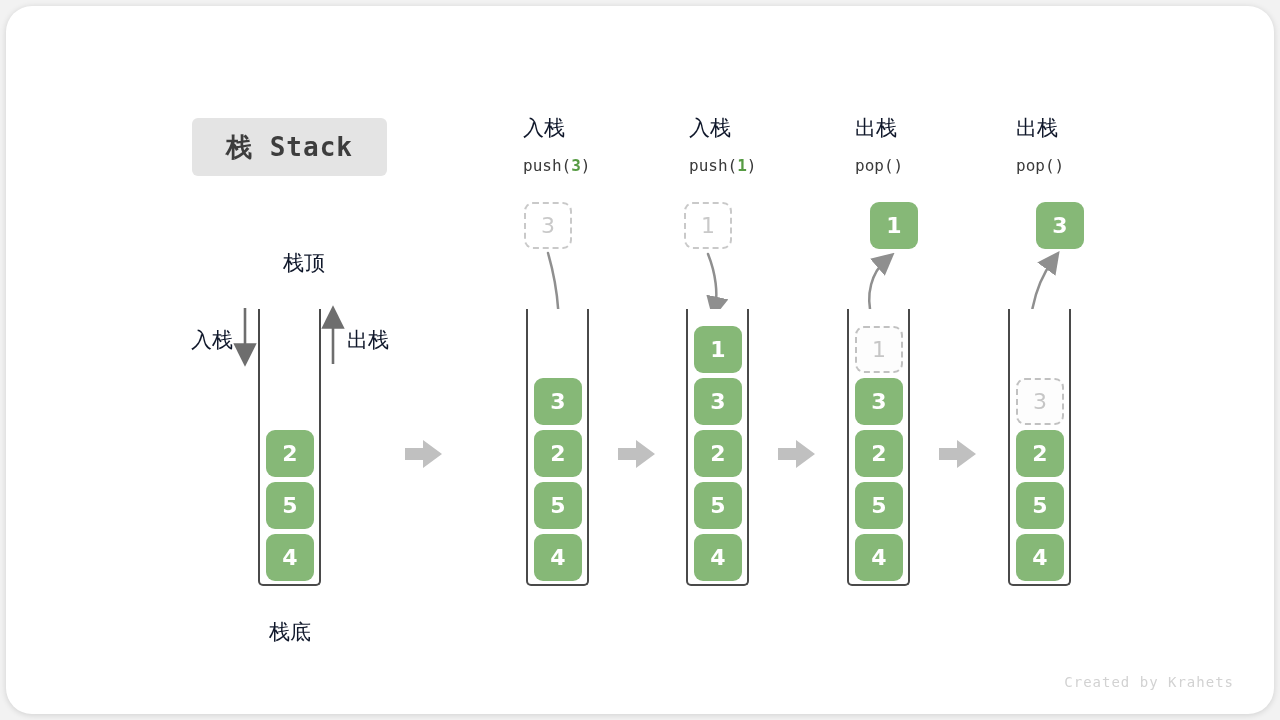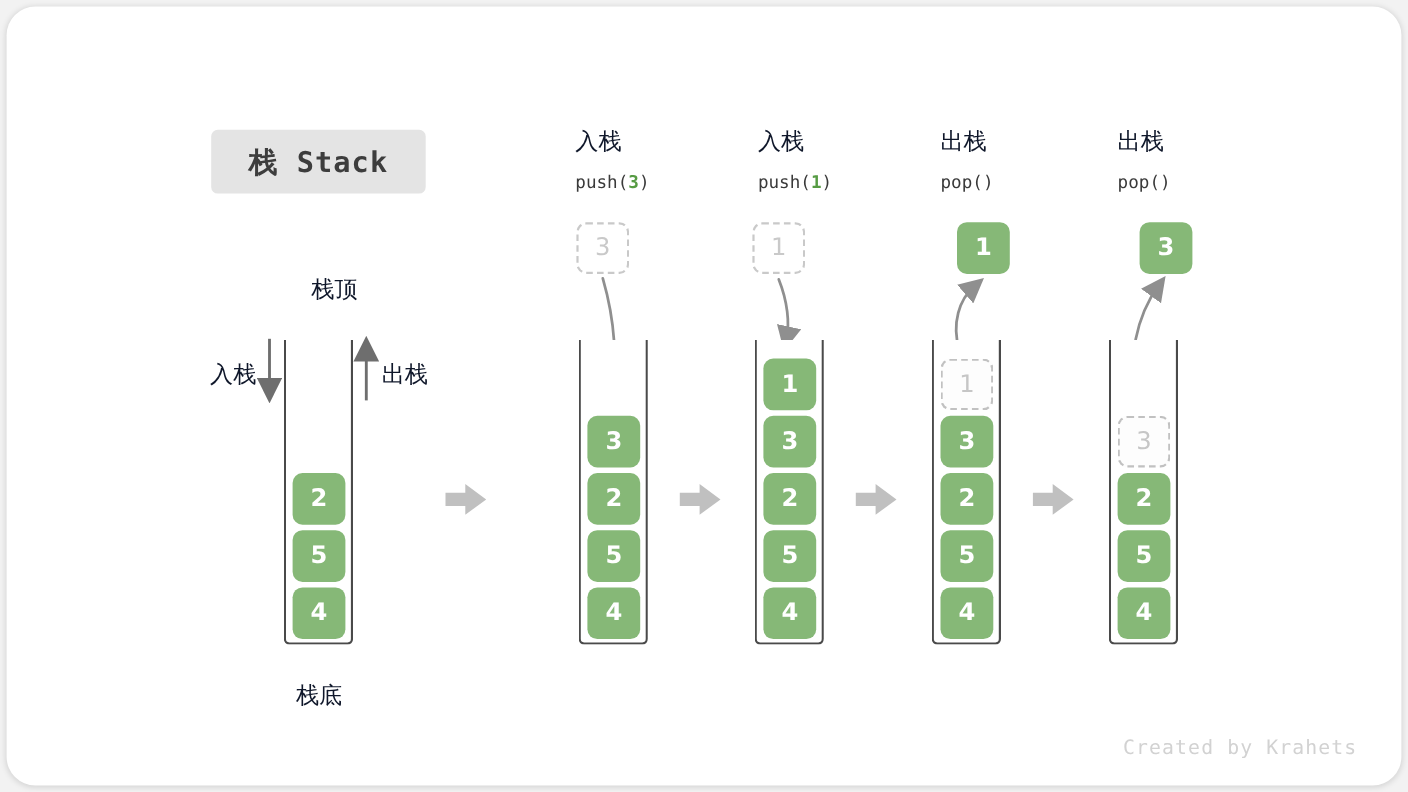"Created by Krahets" .footer { font-size: 18px -> 14px }
